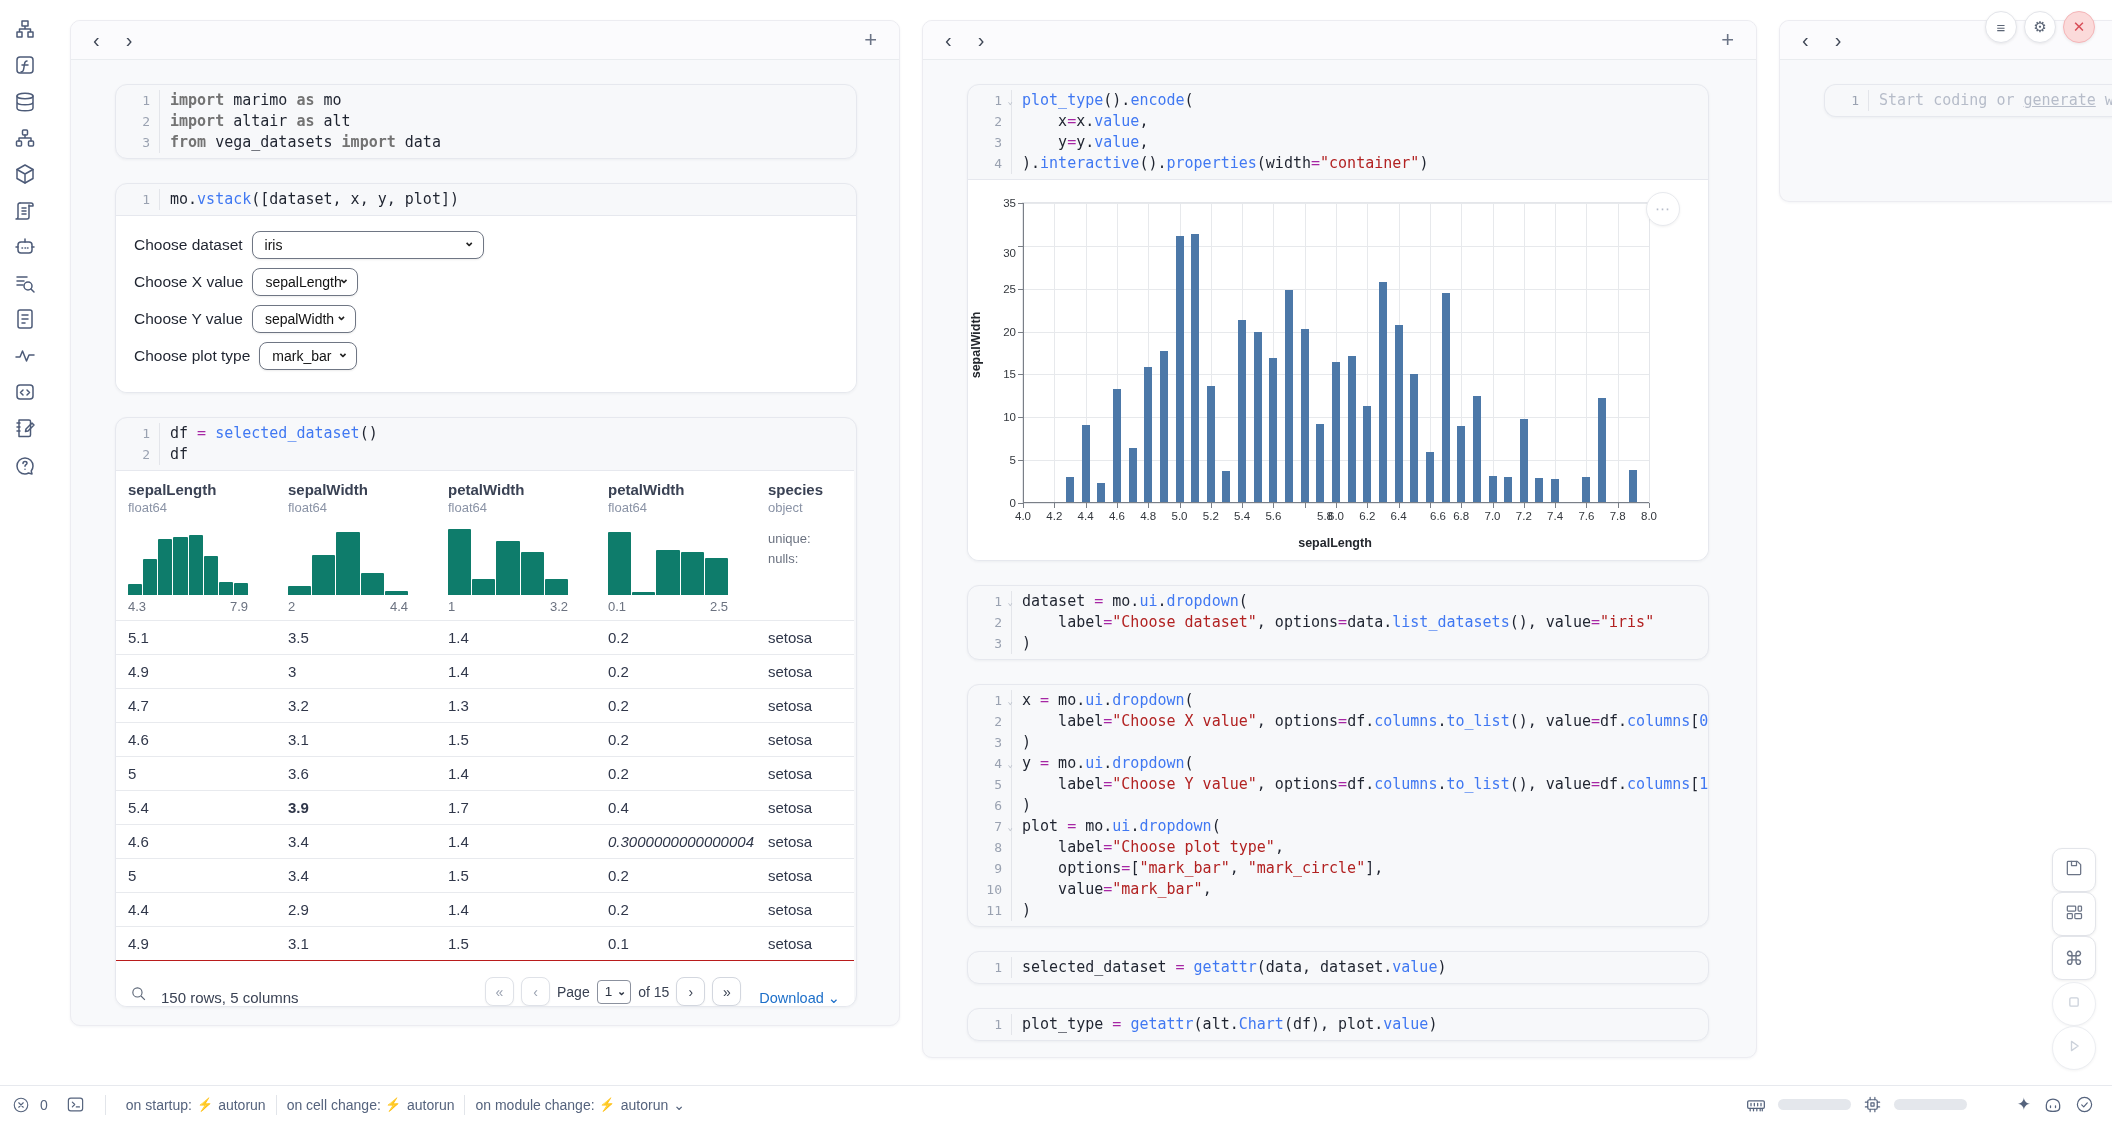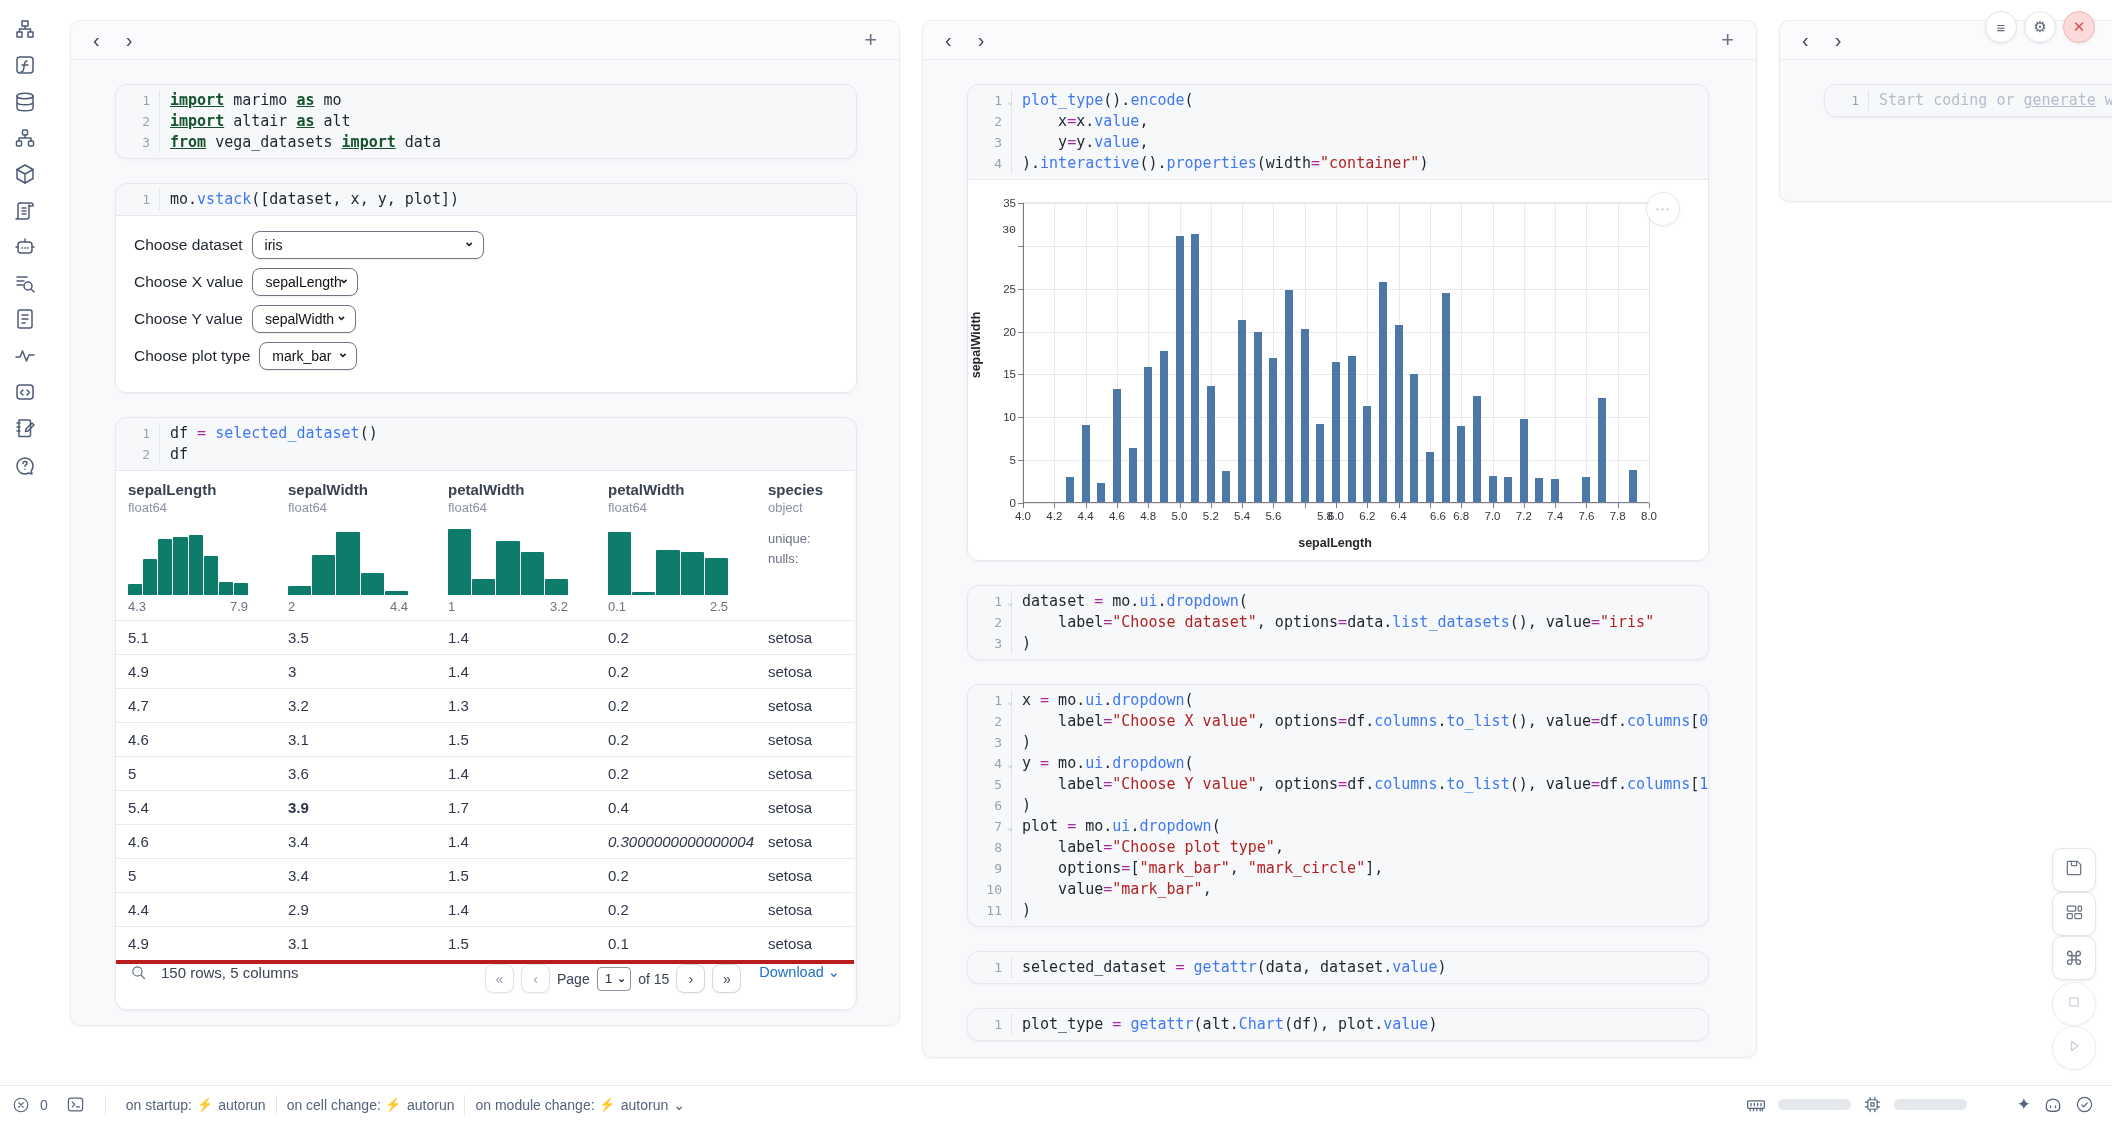"import" .tok-k { color: #14532d -> #737373; text-decoration: underline -> none }
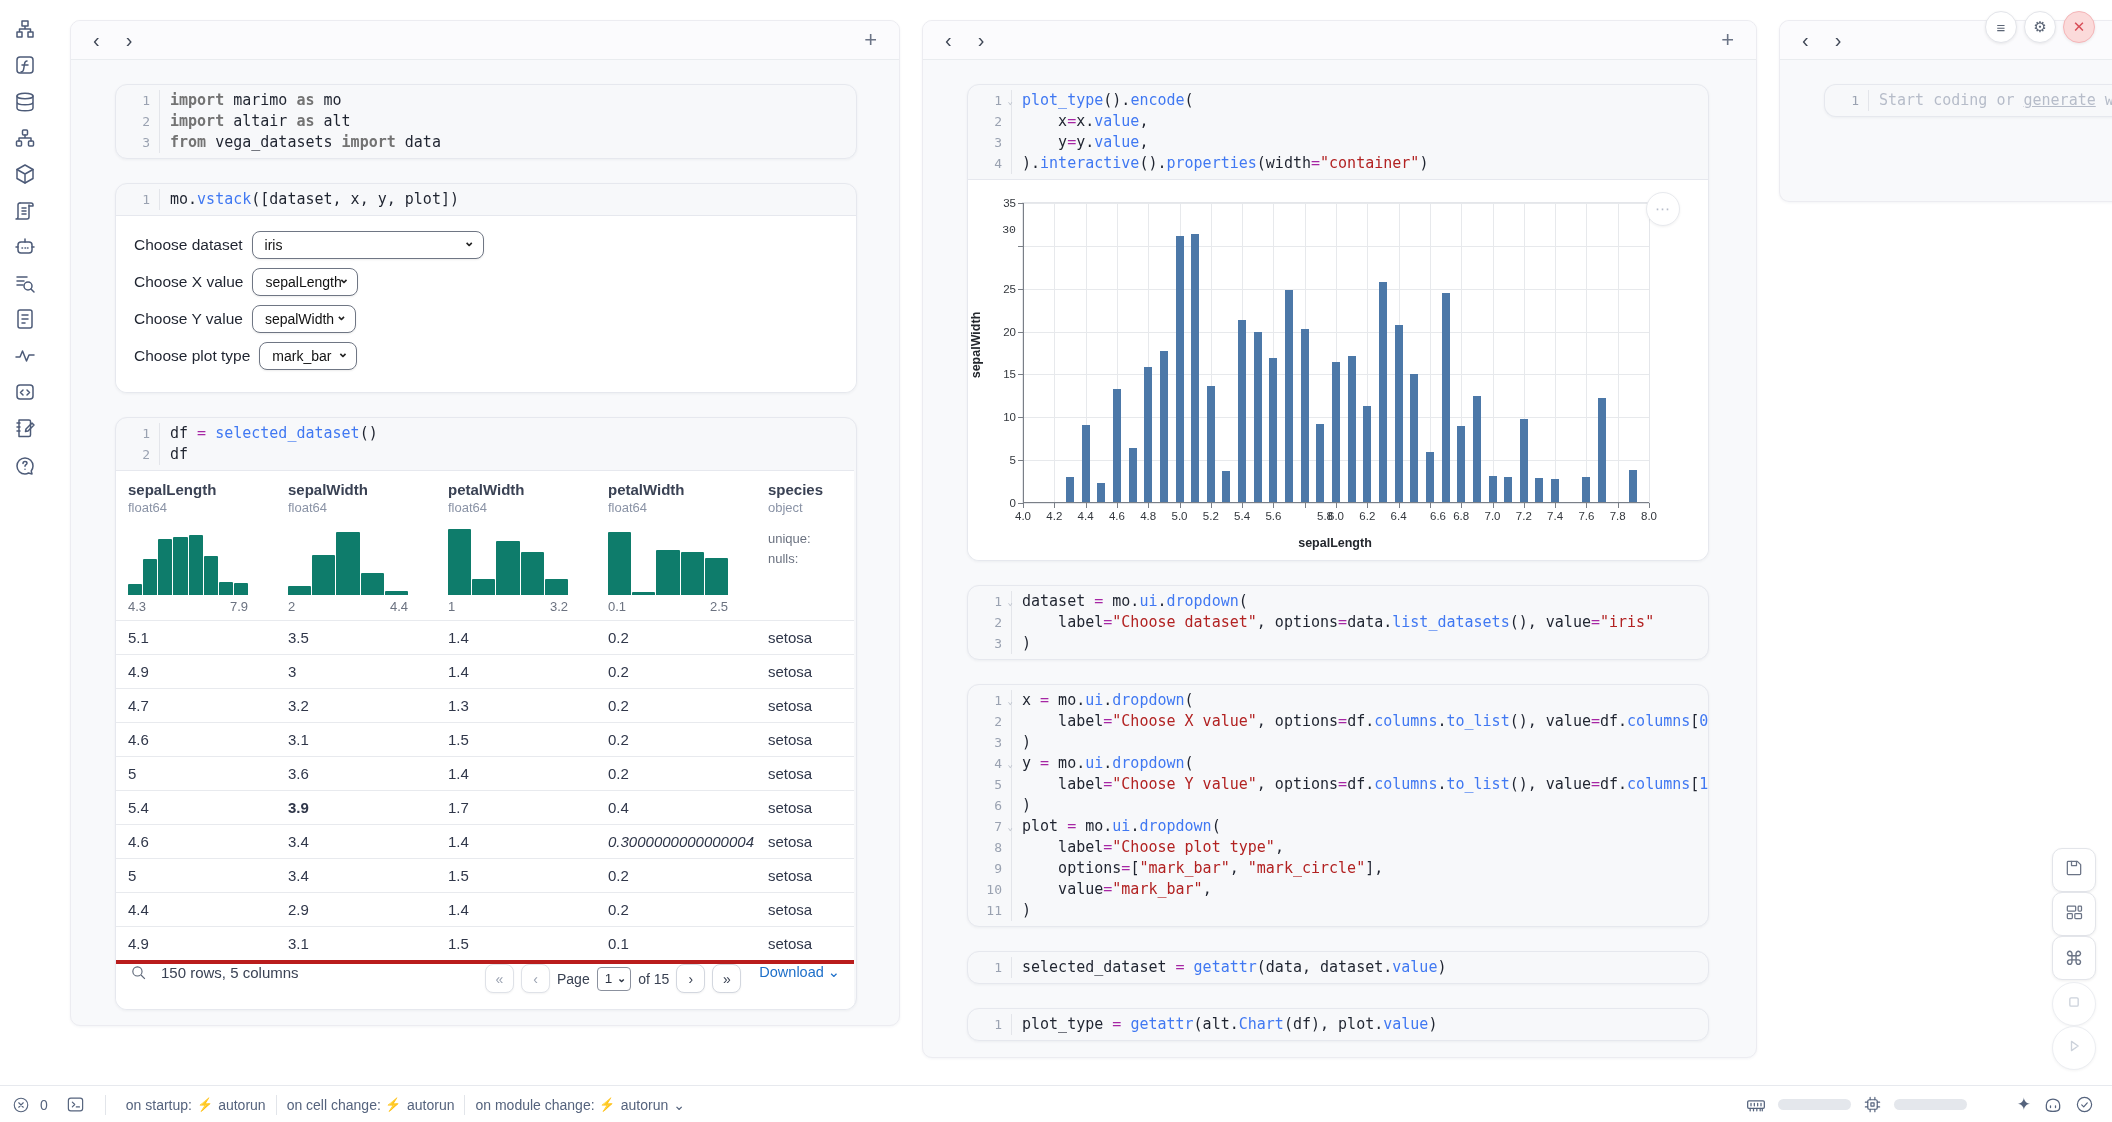"30" div.ytick { font-family: Liberation Mono, monospace -> none; top: 26px -> 50px }
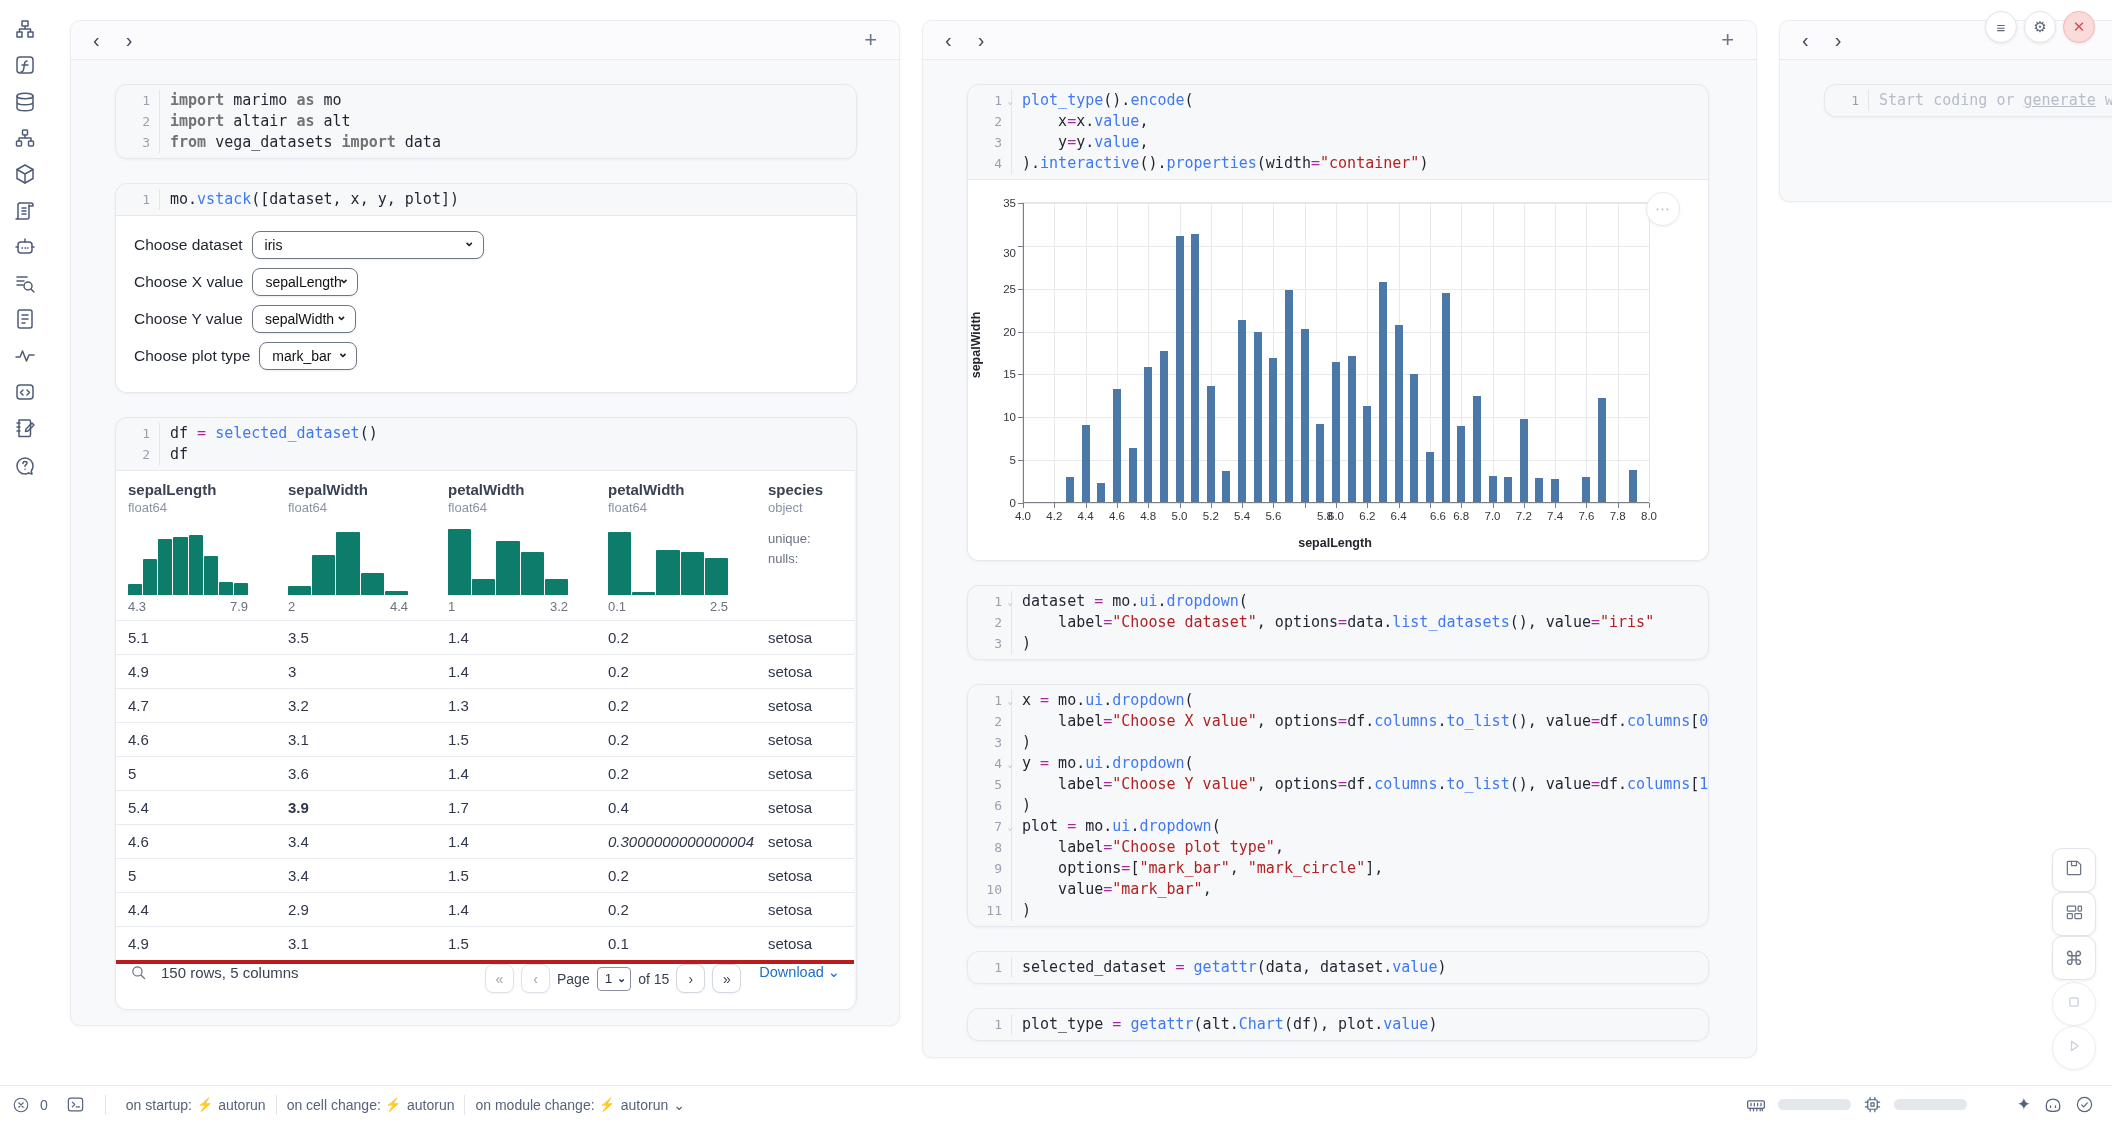"150 rows, 5 columns" .tbl-foot { align-items: flex-start -> flex-end; border-top: 4px solid #b91c1c -> 1px solid #b91c1c }
